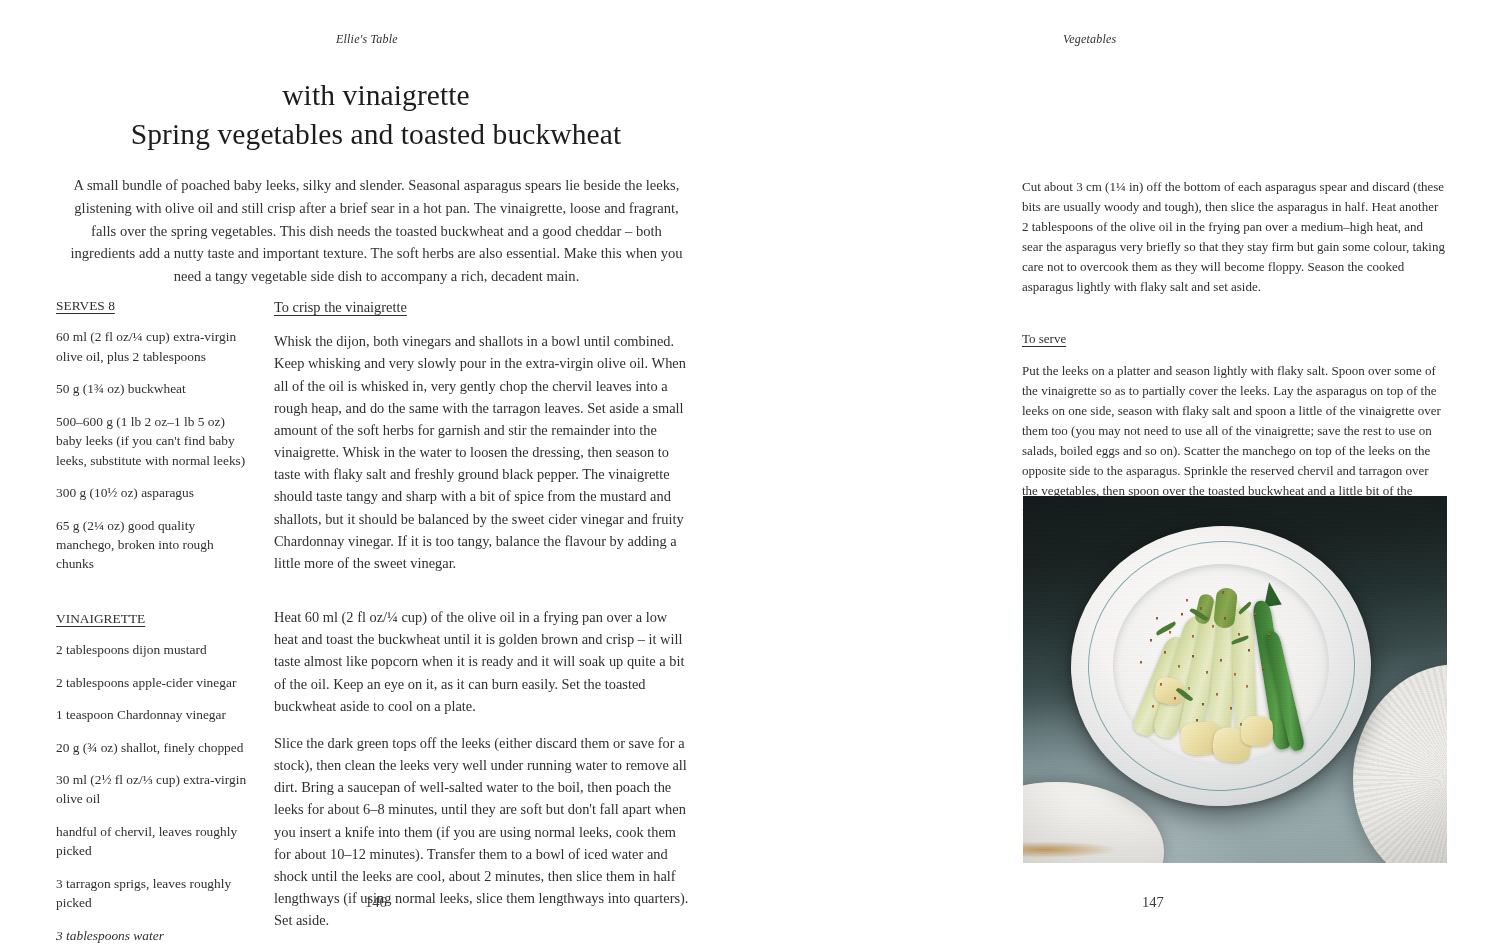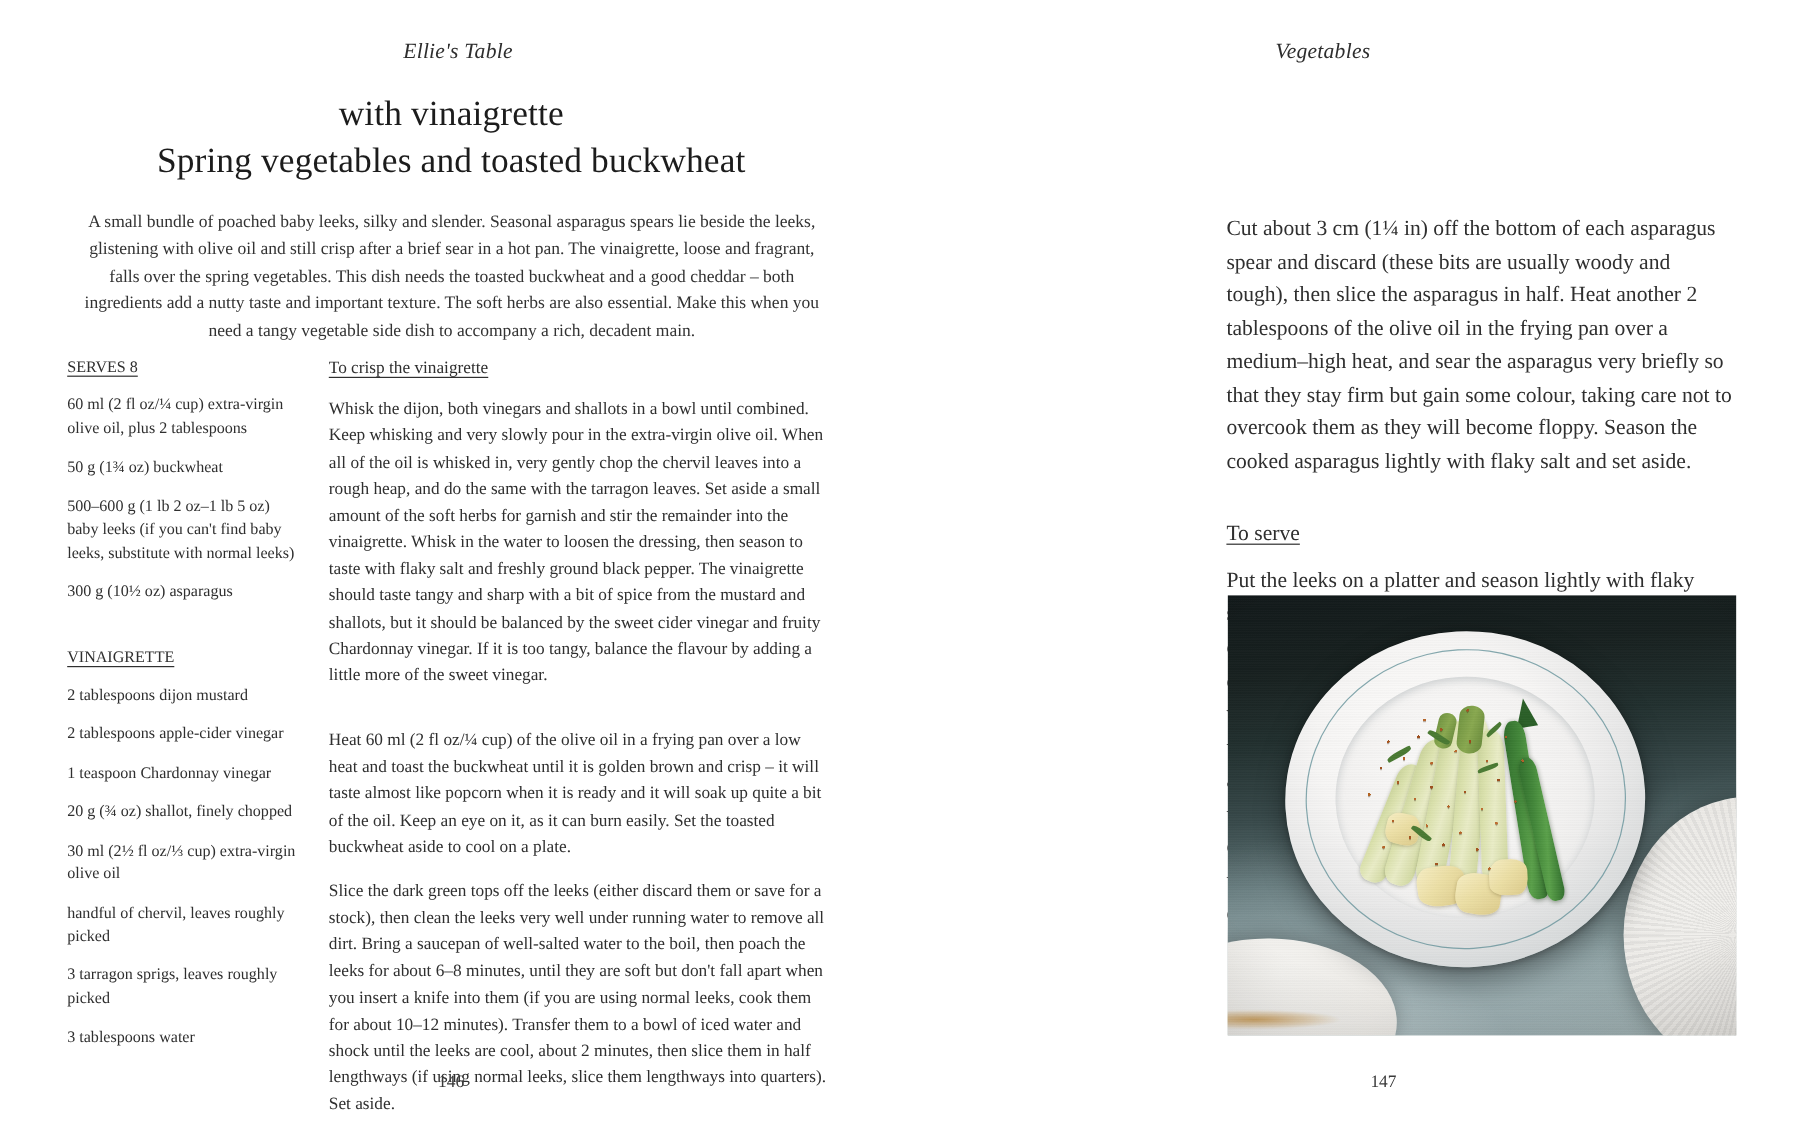"Ellie's Table" .running-head { font-size: 18px -> 12px }
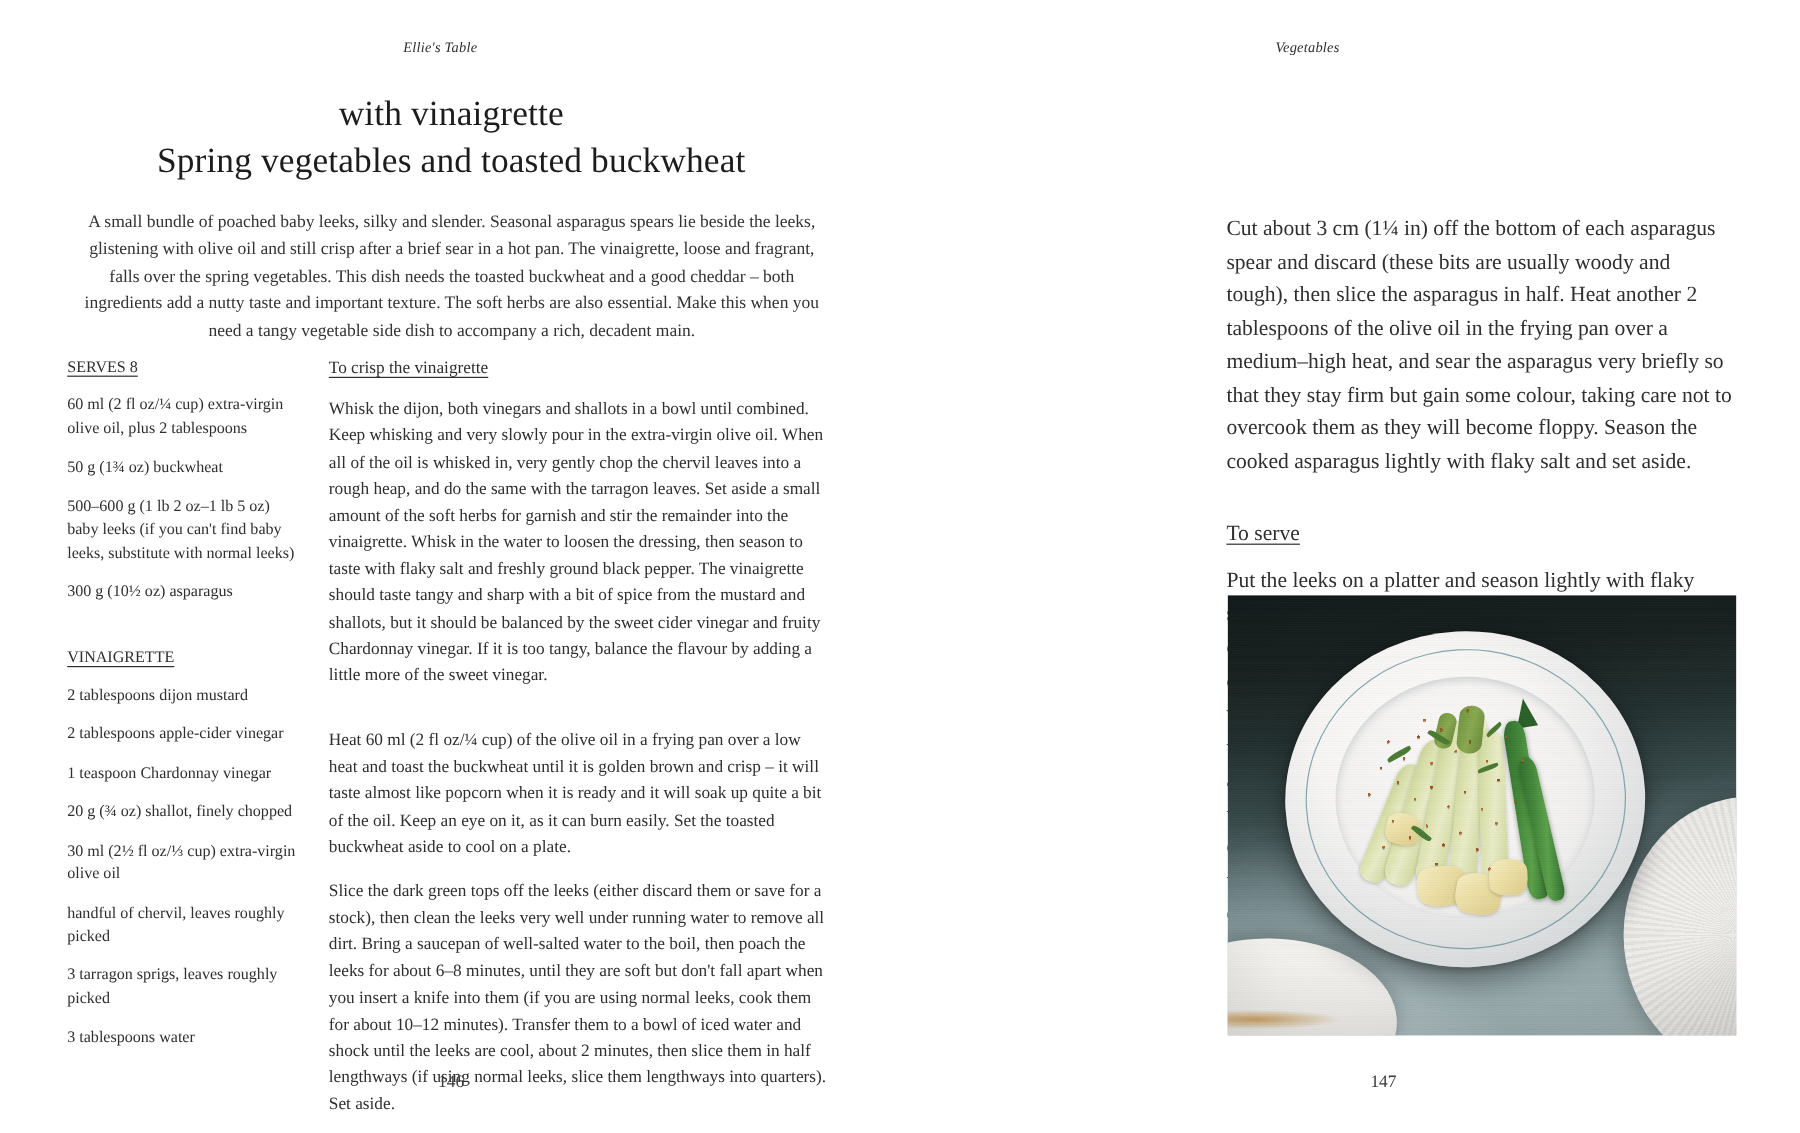"Cut about 3 cm (1¼" .col-right-body { font-size: 18px -> 13px }
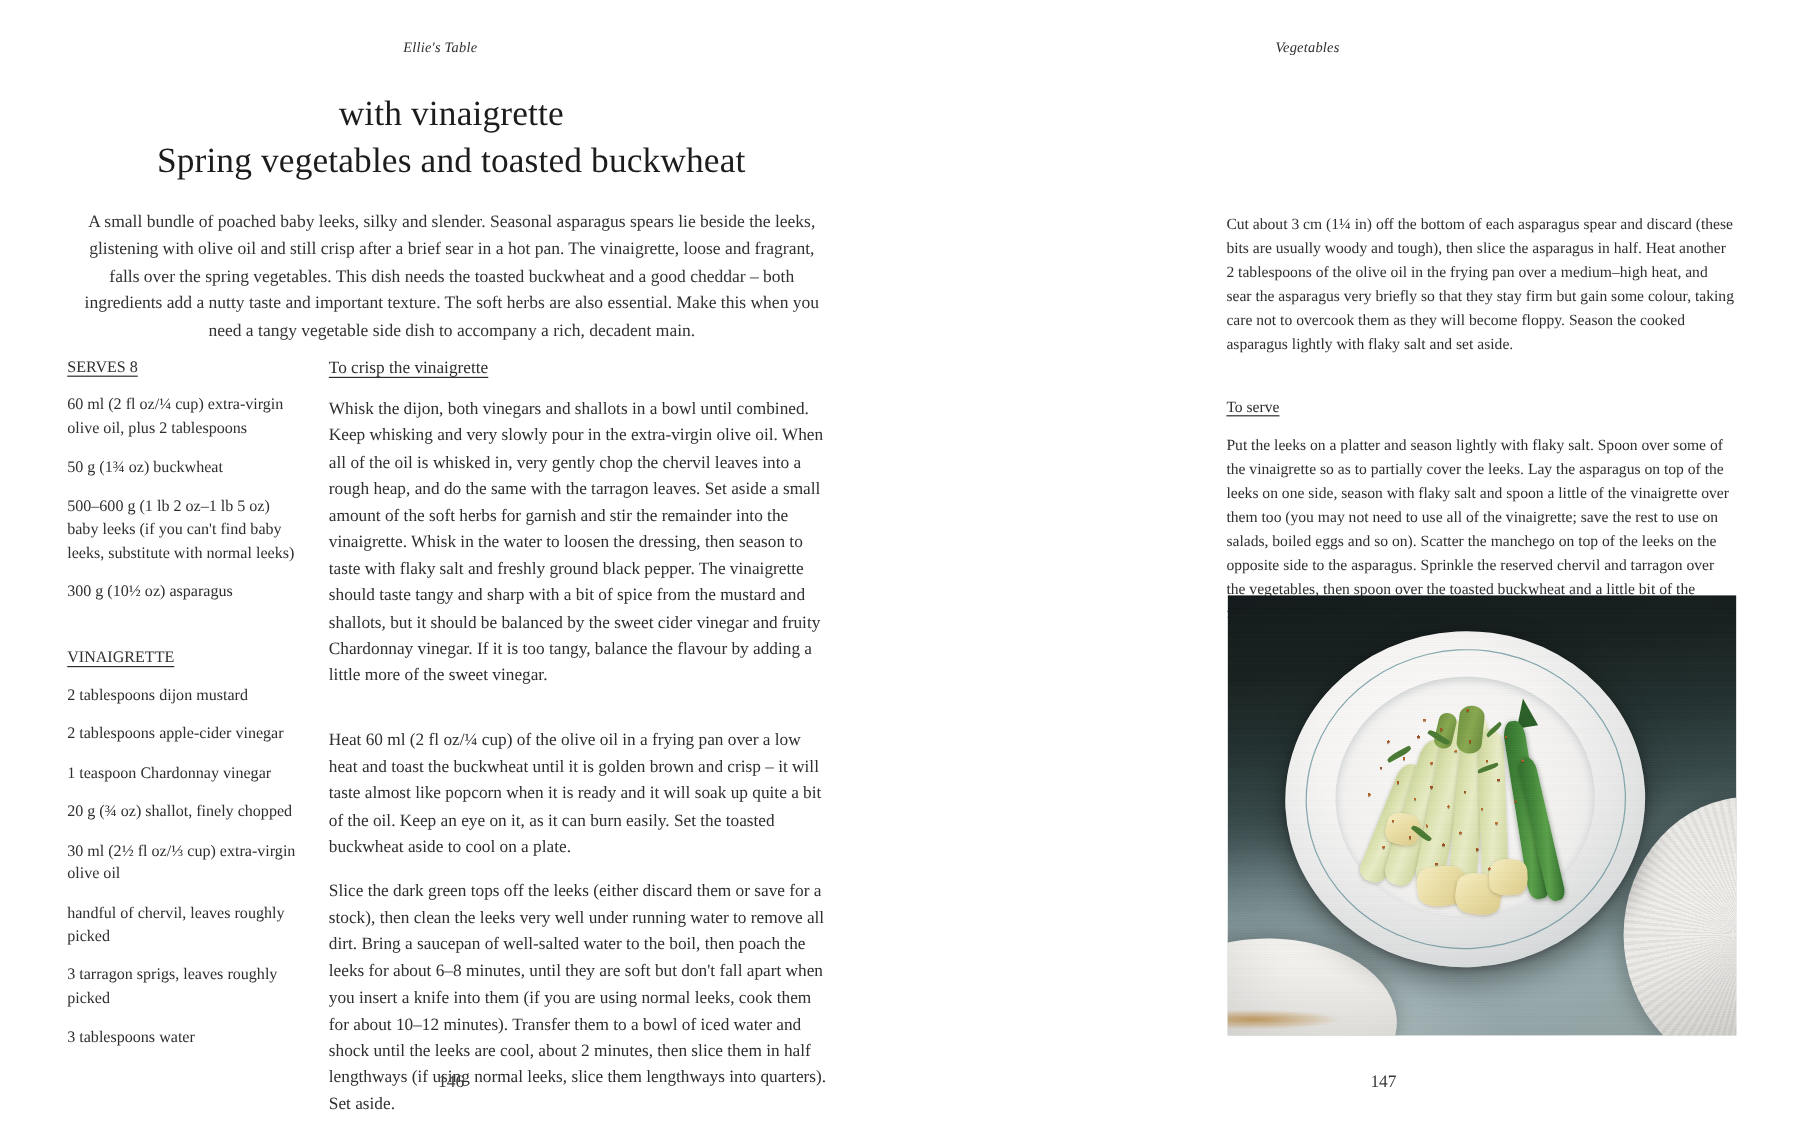"65 g (2¼ oz) good" div.ing { html: none -> <div>65 g (2¼ oz) good quality manchego, broken into rough chunks</div> }
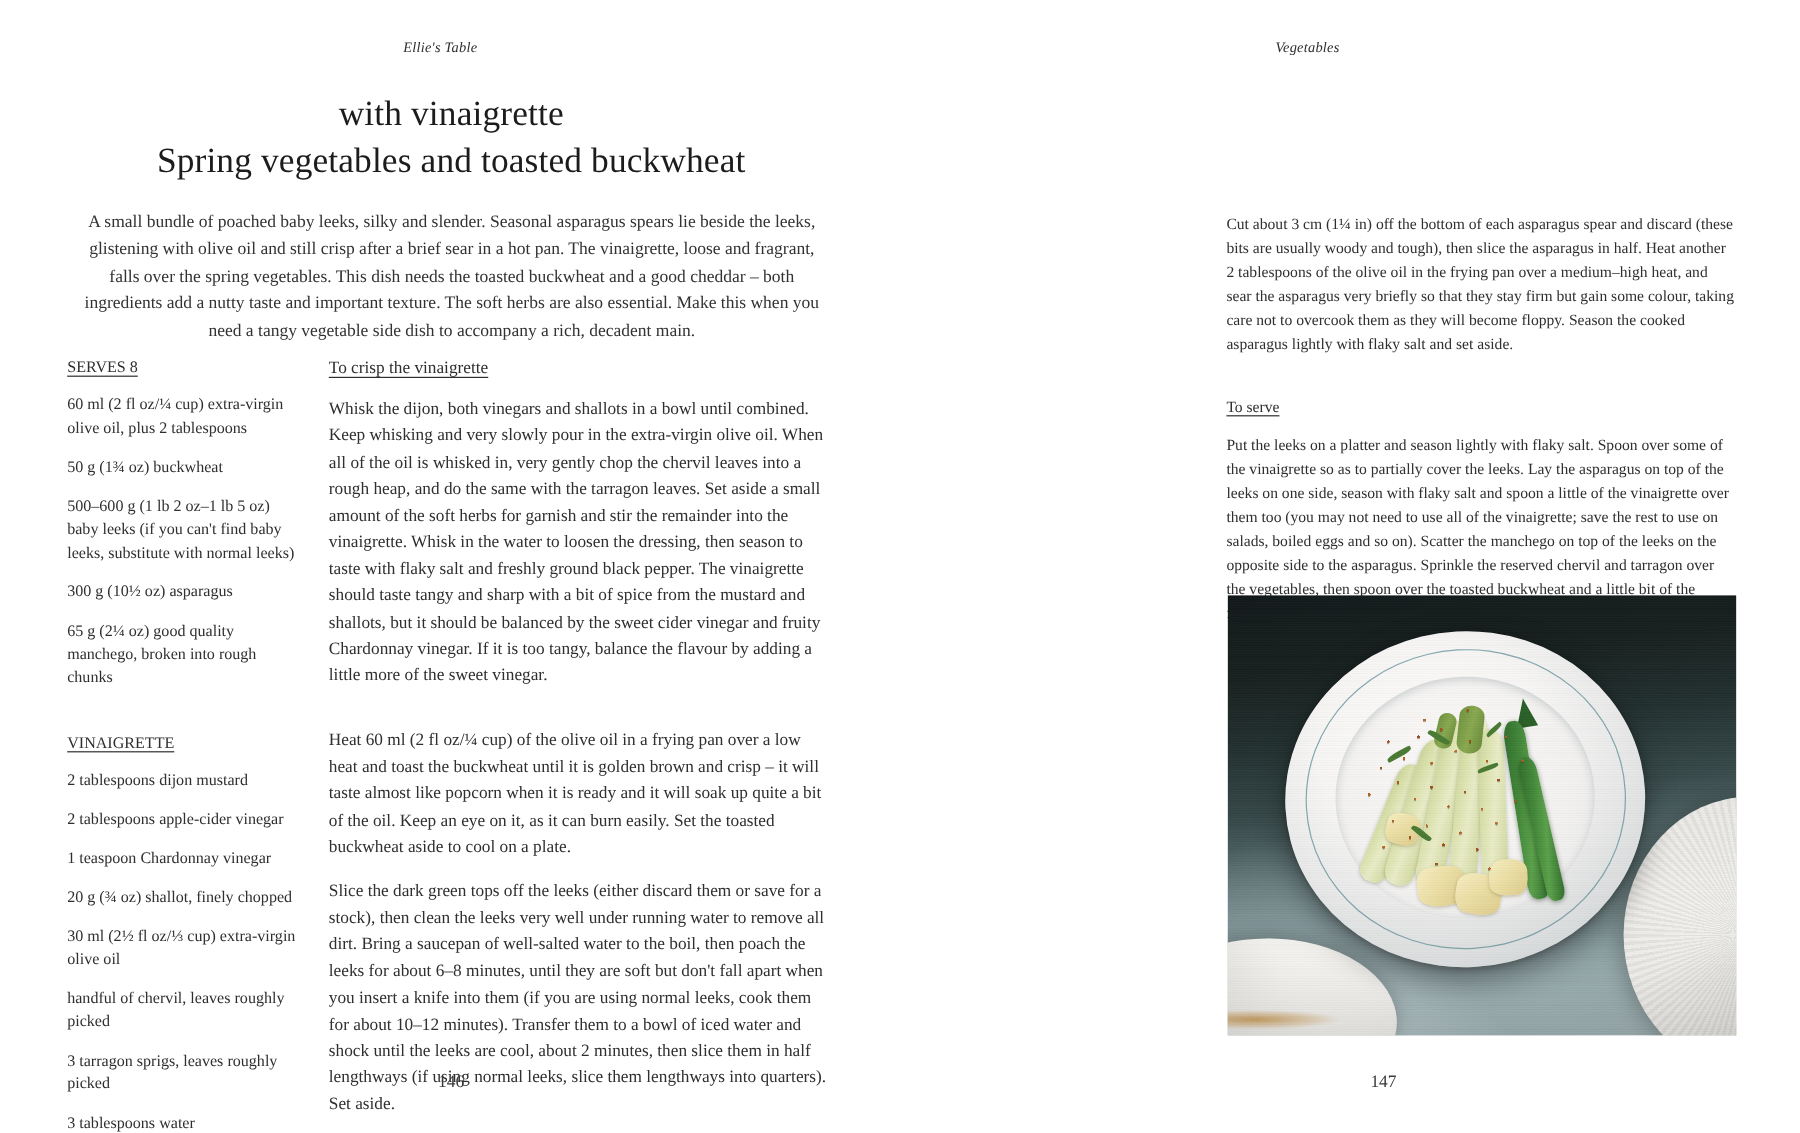"3 tablespoons water" .ing:last-child { font-style: none -> italic }
